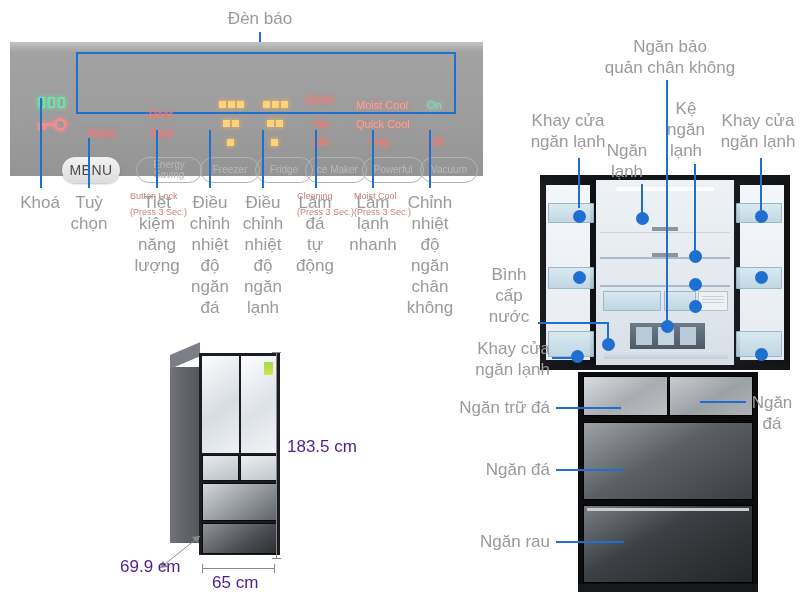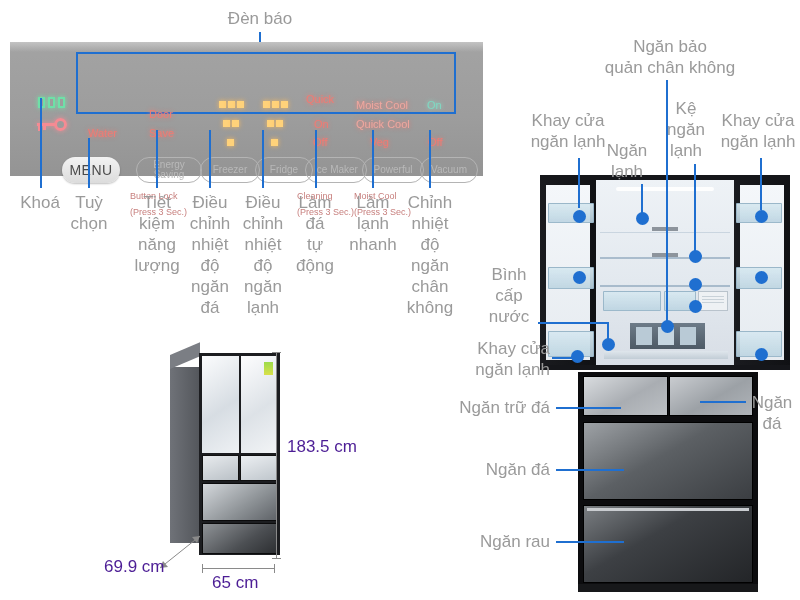"69.9 cm" div.dimtxt { left: 104px -> 120px }
